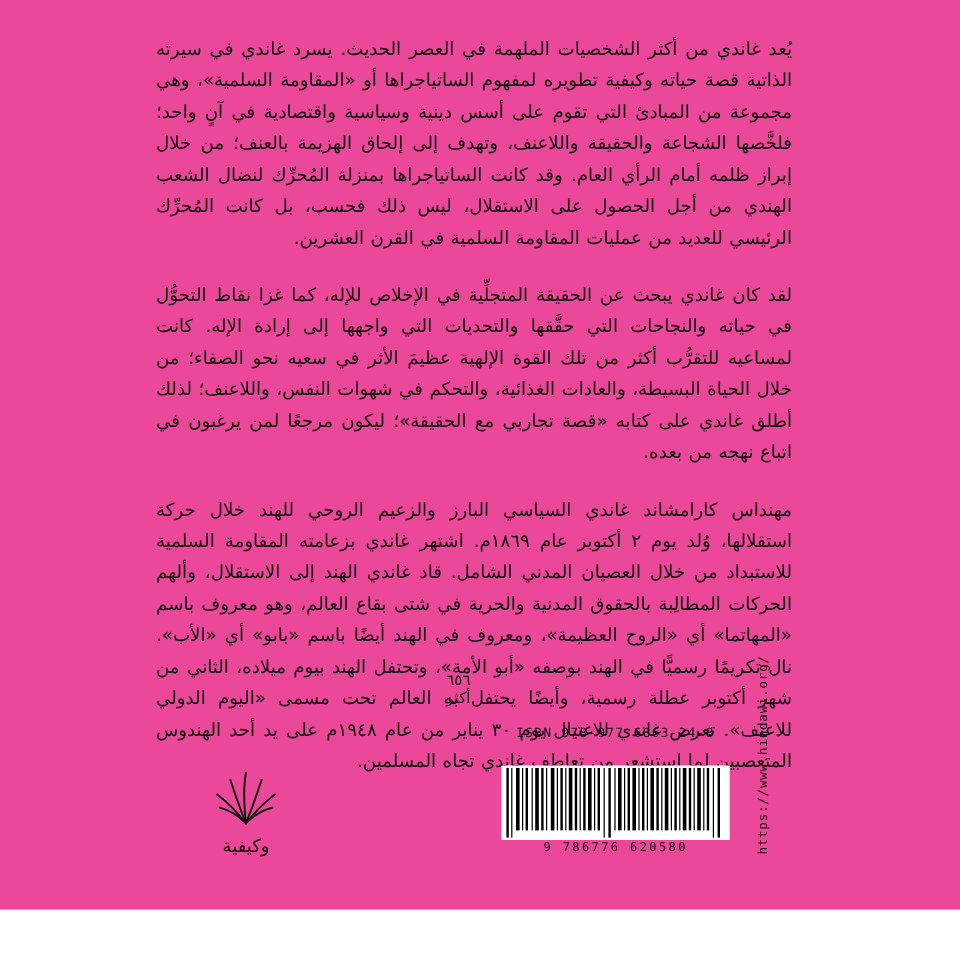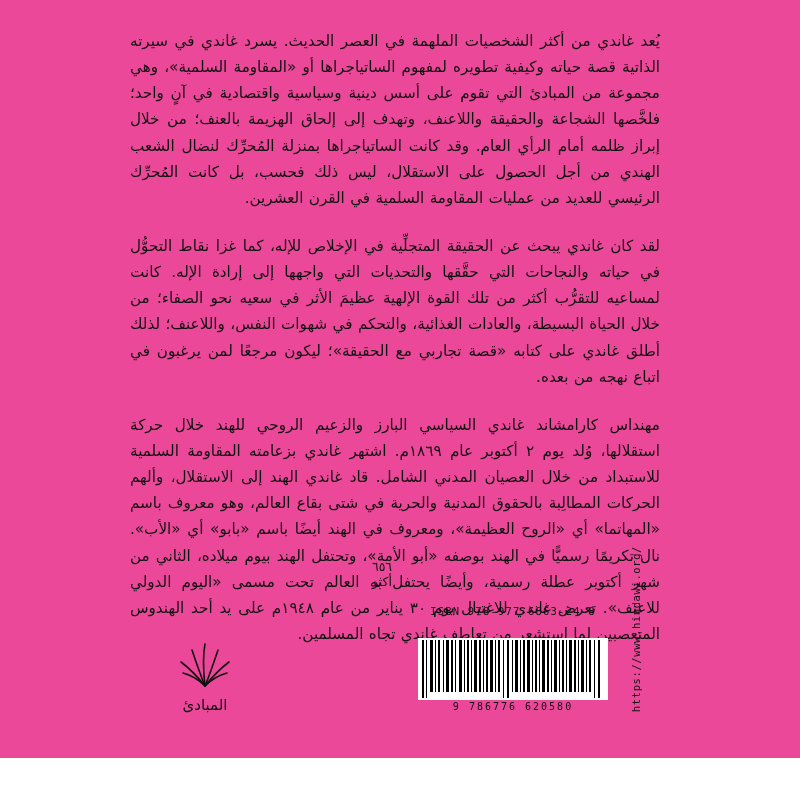"المبادئ" div.logo-text { text: المبادئ -> وكيفية }
